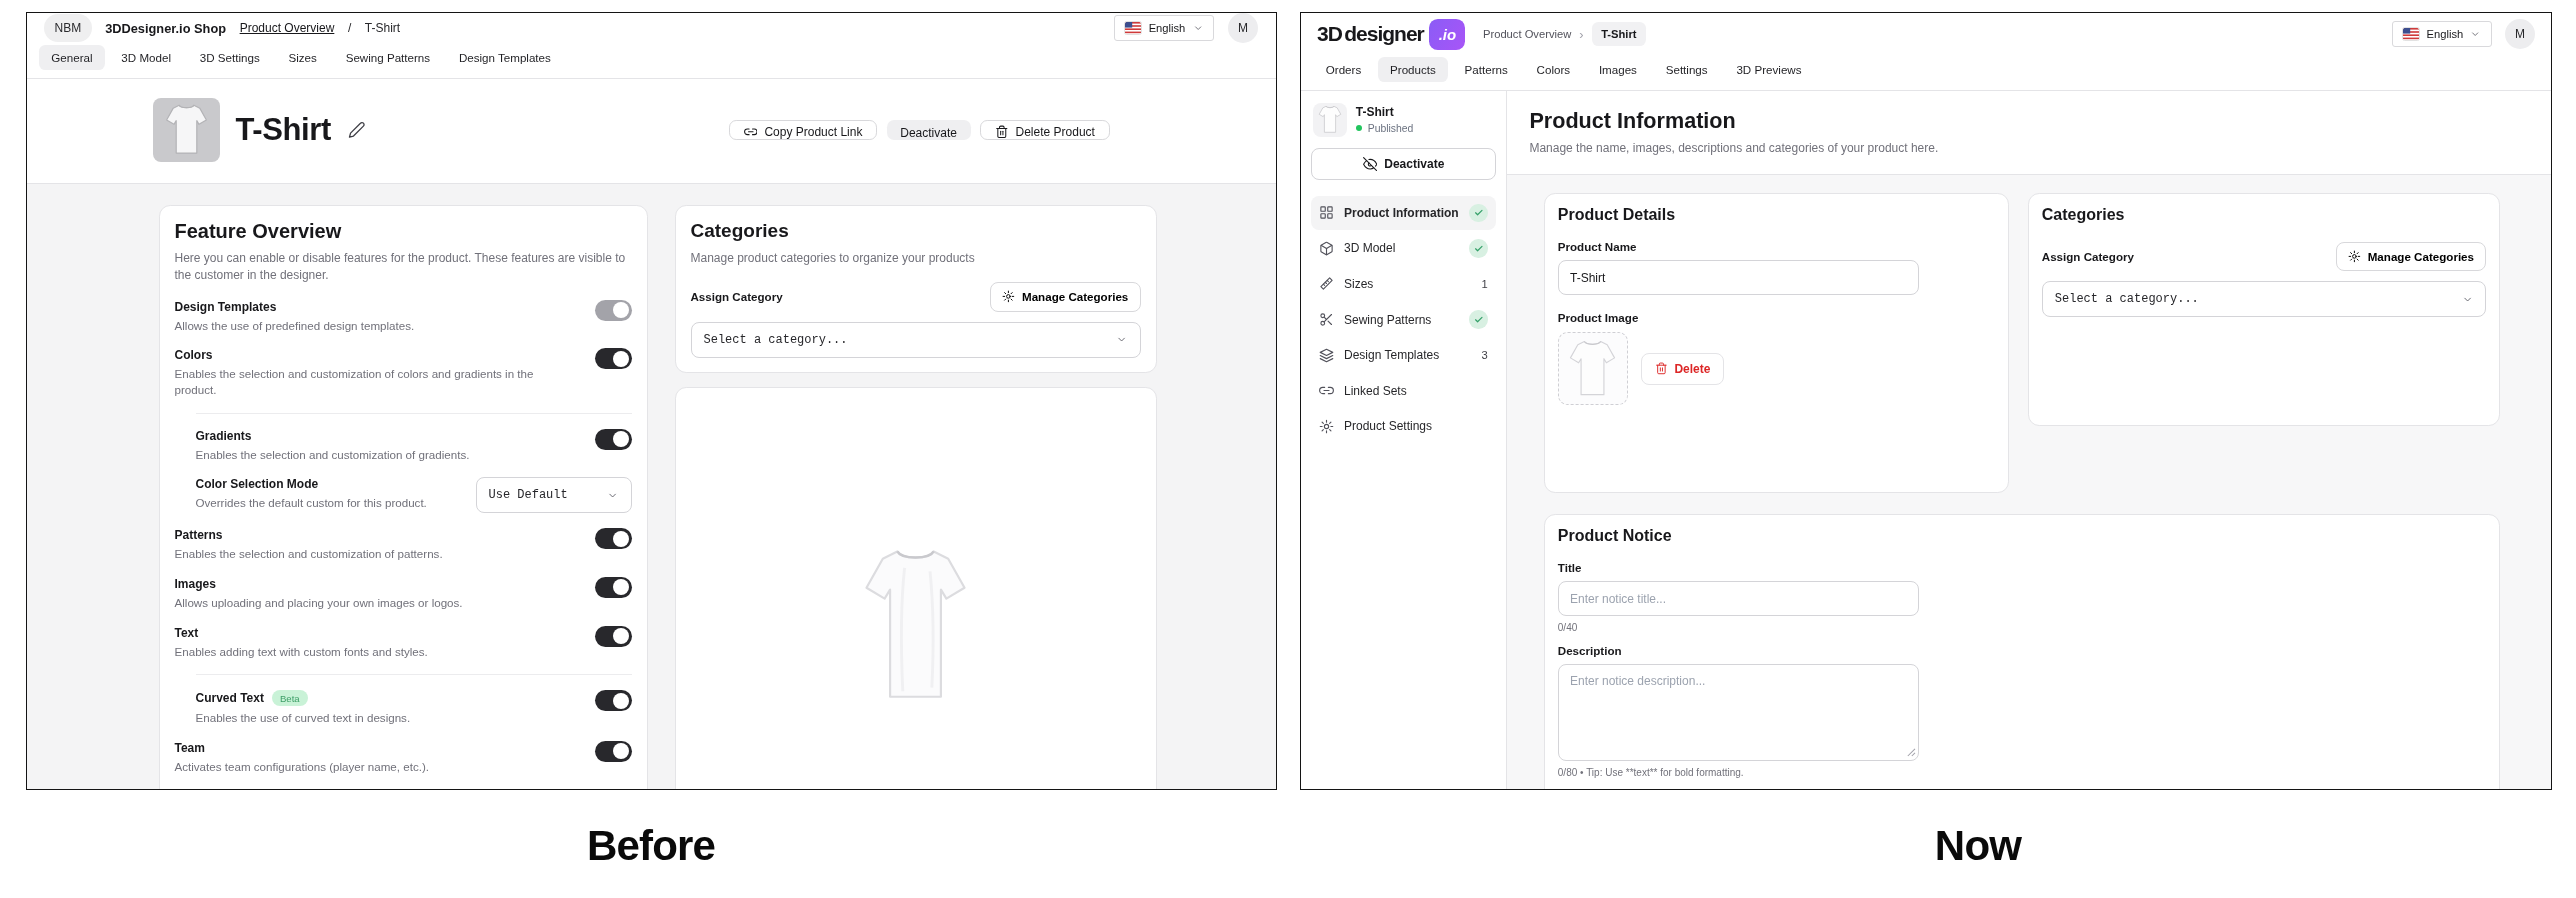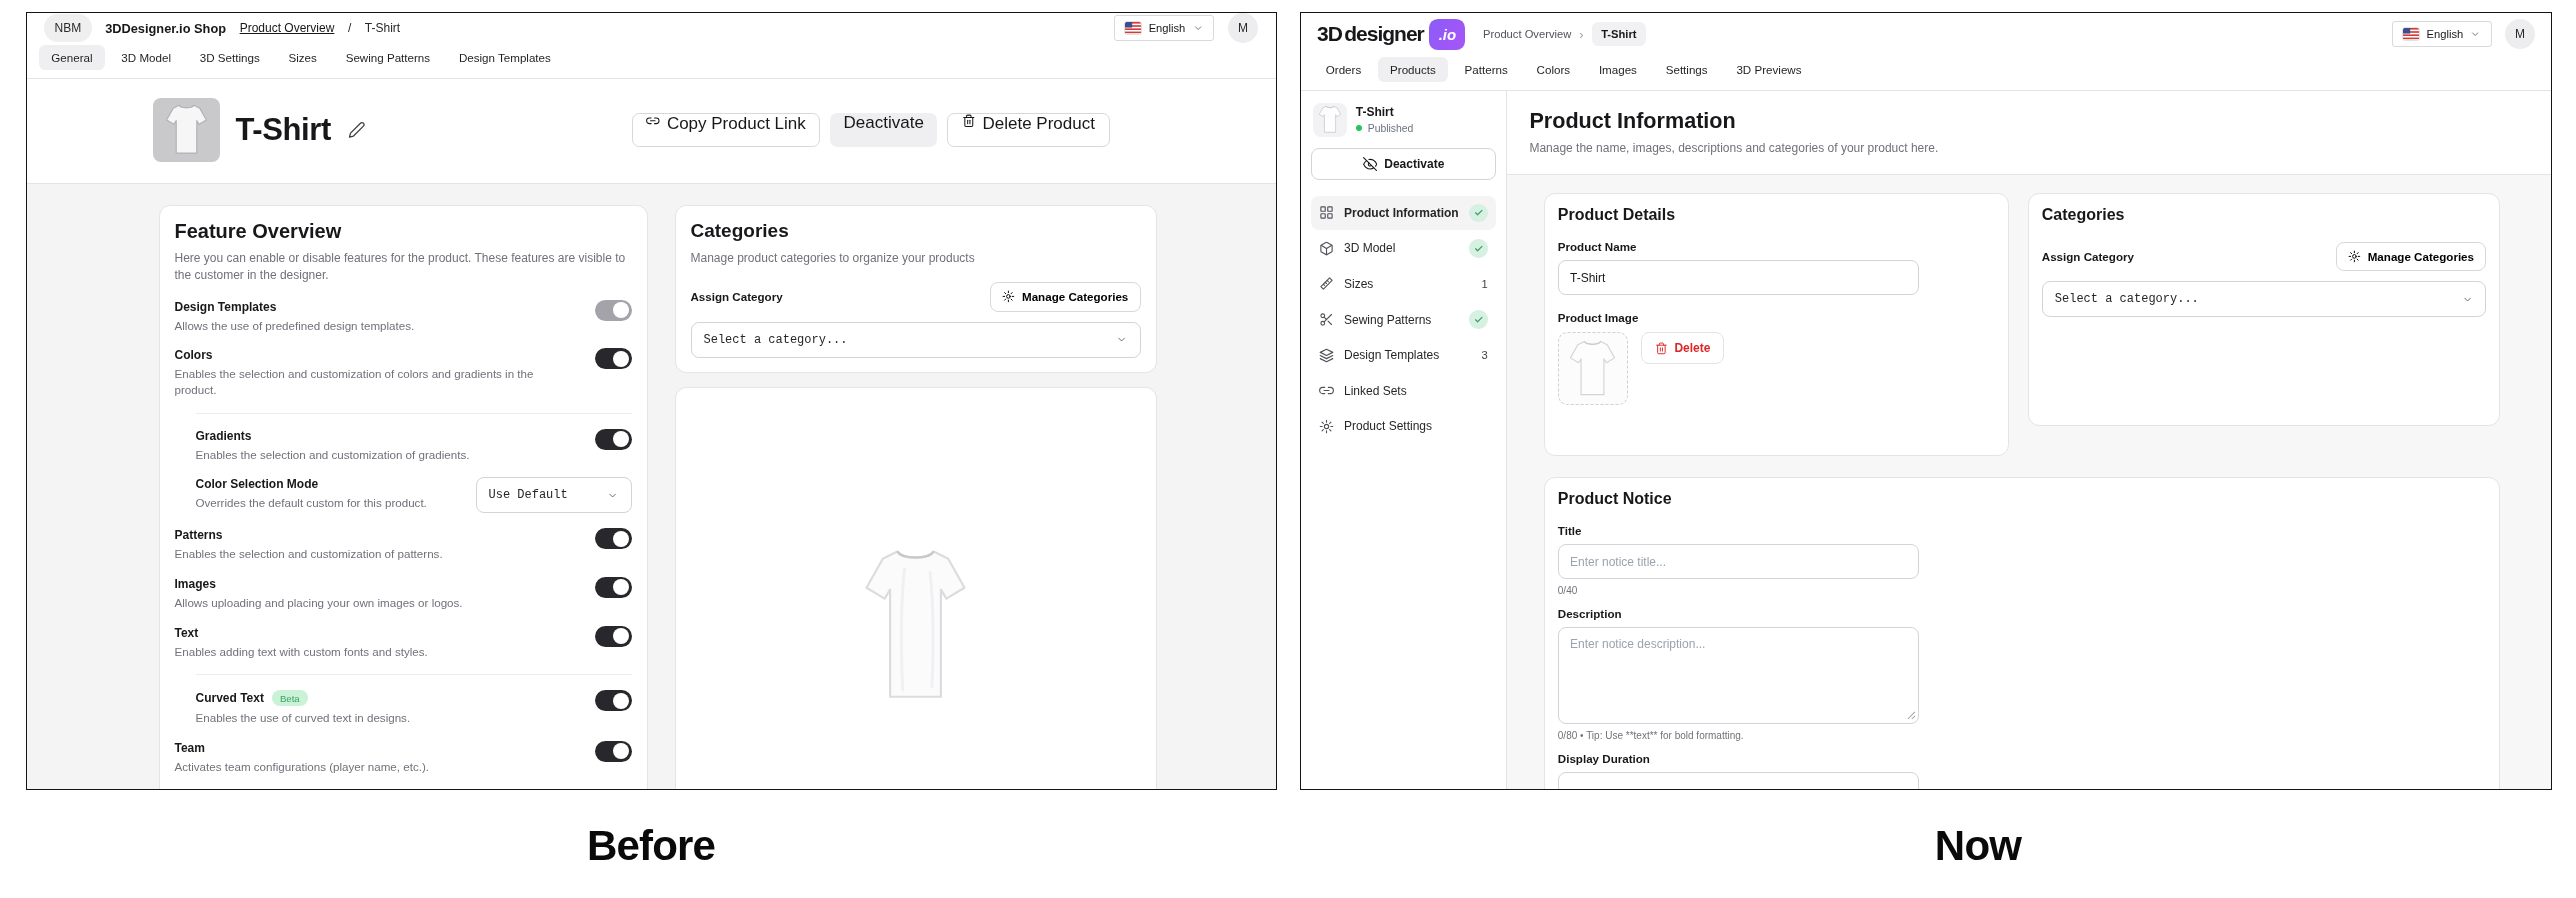"Copy Product Link" .btn { align-items: flex-start -> flex-end; font-size: 17px -> 12px; height: 34px -> 20px }
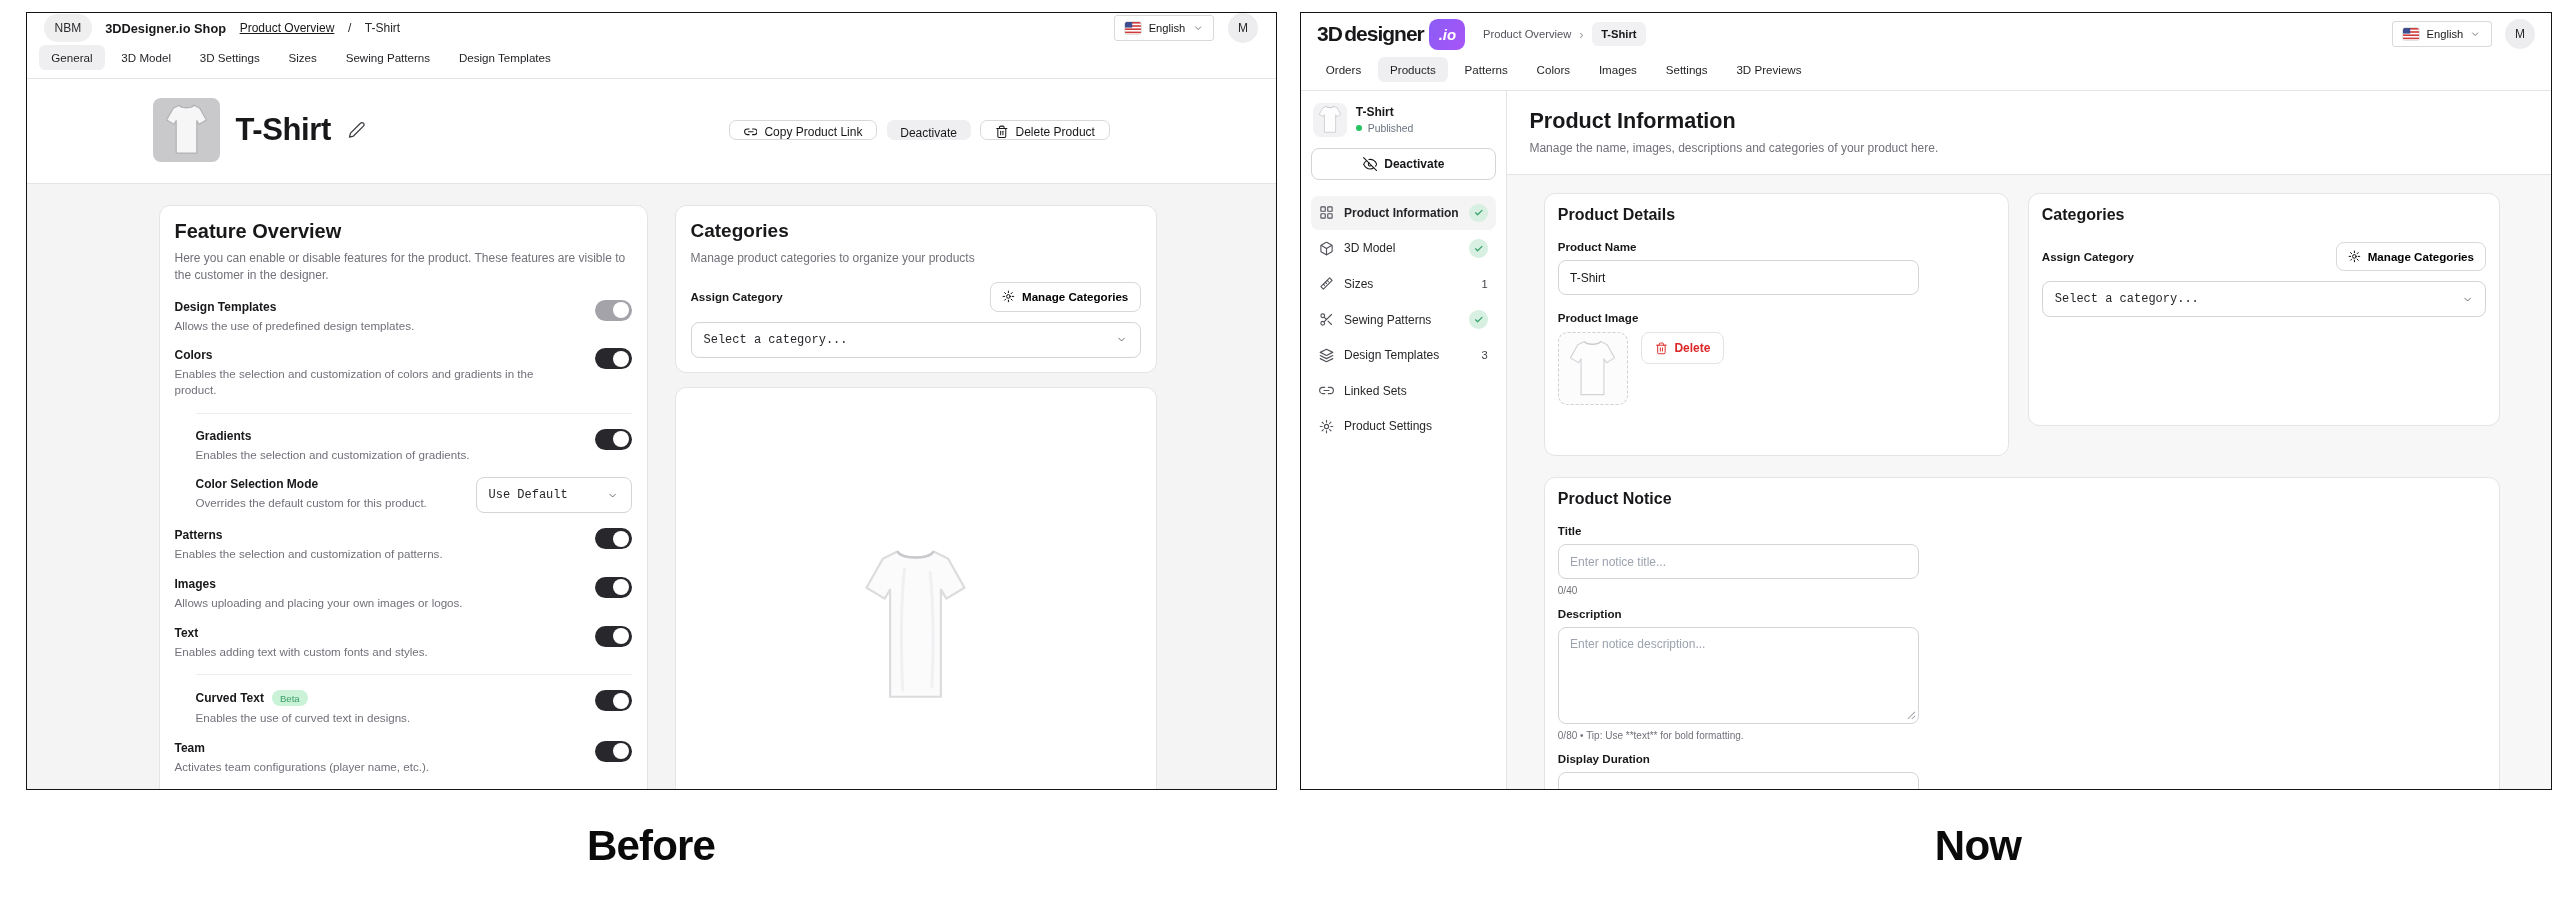"Product Details" .pd-card { height: 263px -> 300px }
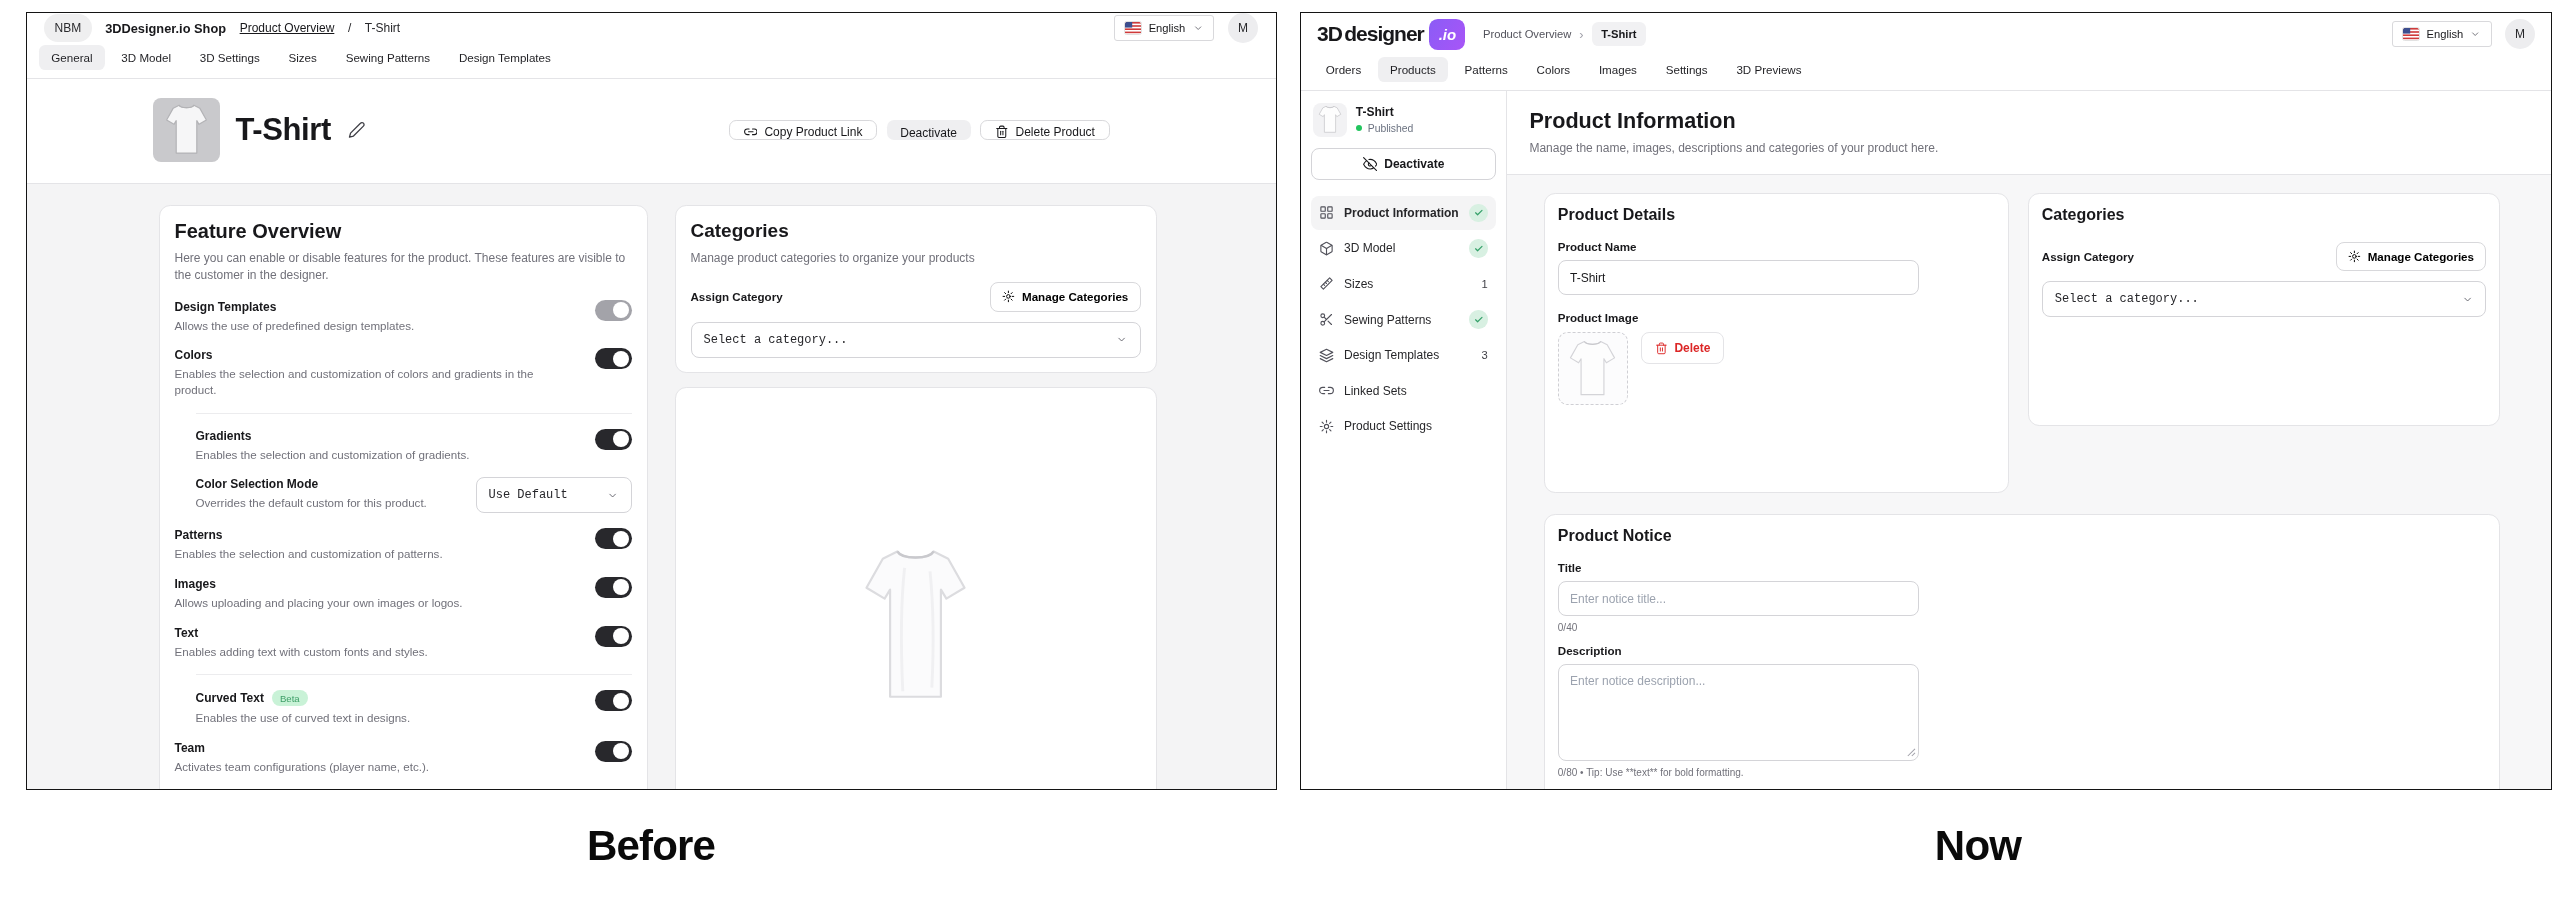"Delete" .img-row { align-items: flex-start -> center }
